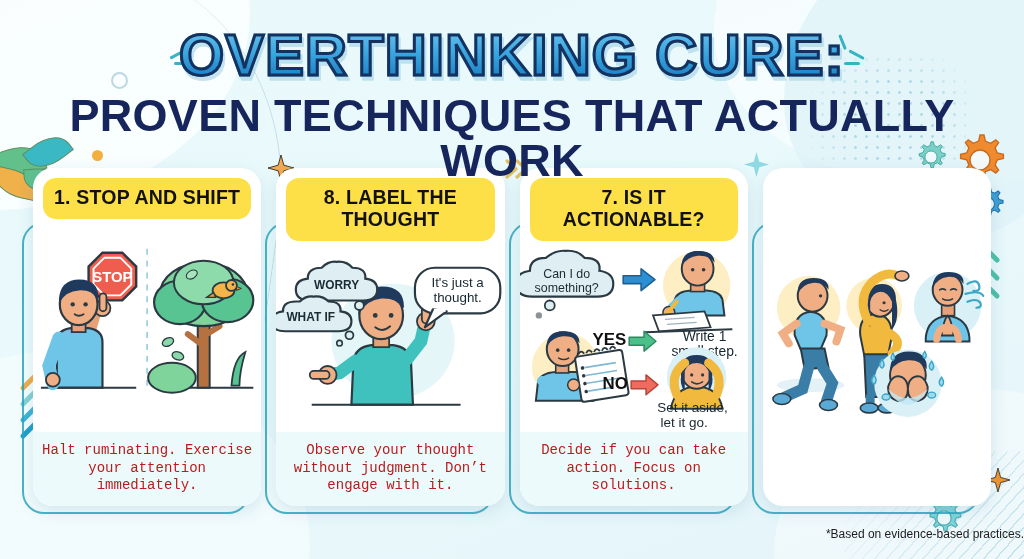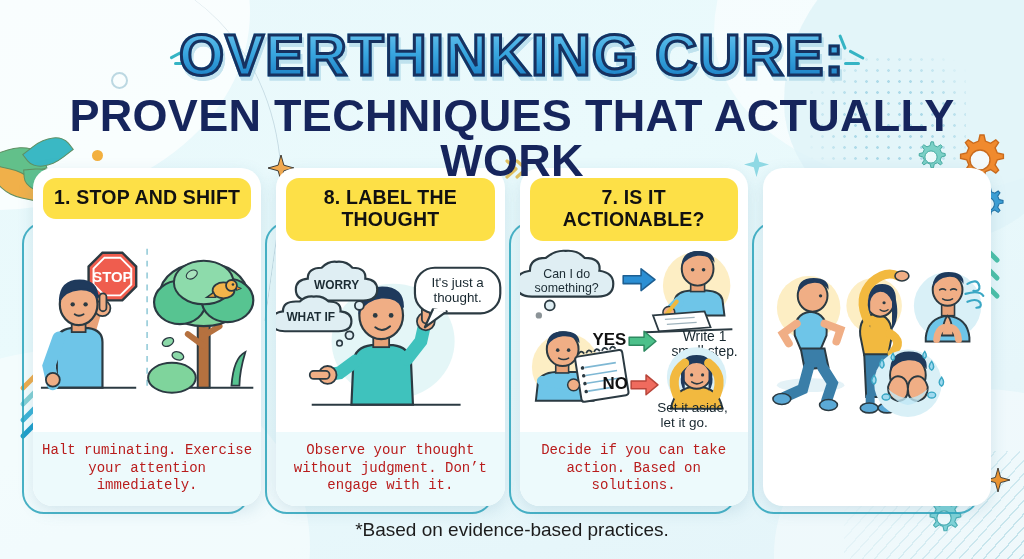"Decide if you can take" span { text: Based -> Focus }
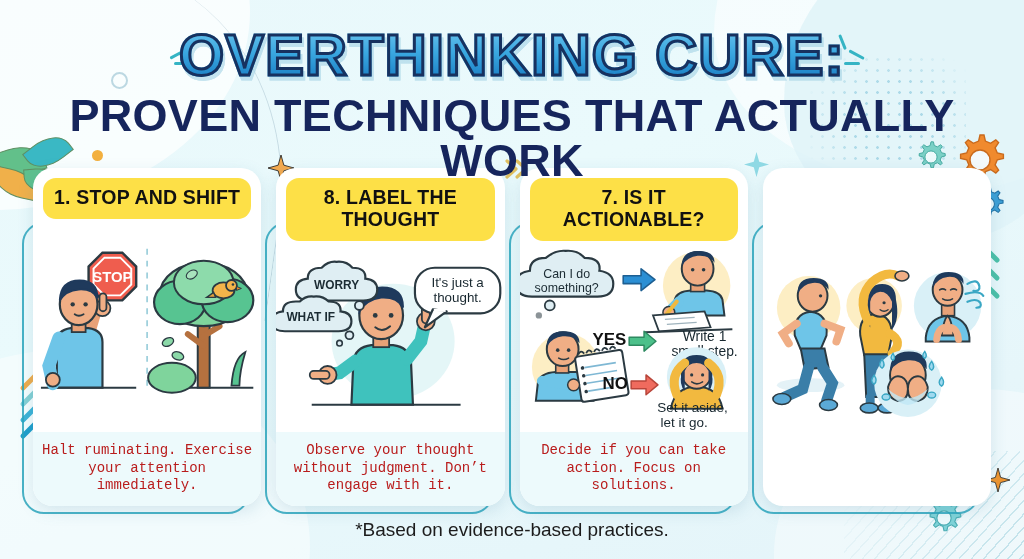"*Based on evidence-based practices." .footnote { font-size: 19px -> 12px; text-align: center -> right }
